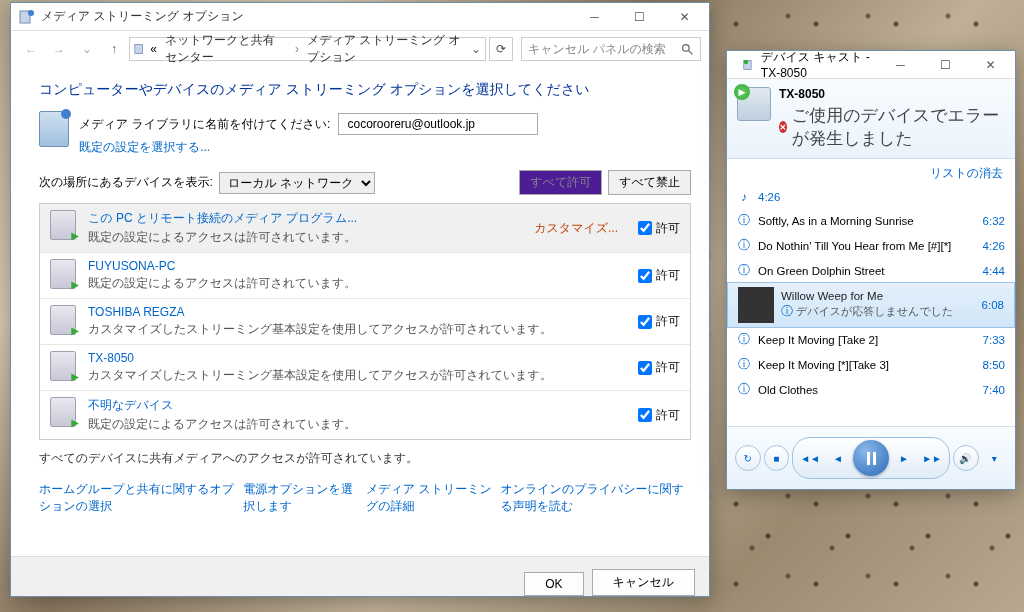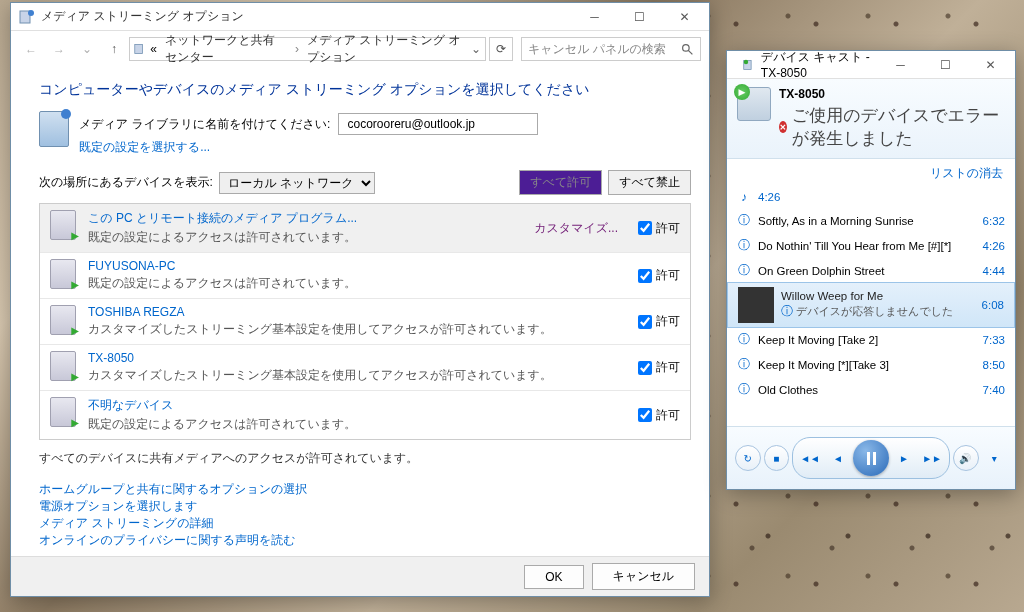"カスタマイズ..." .dev-cust { color: #701a75 -> #c2410c }
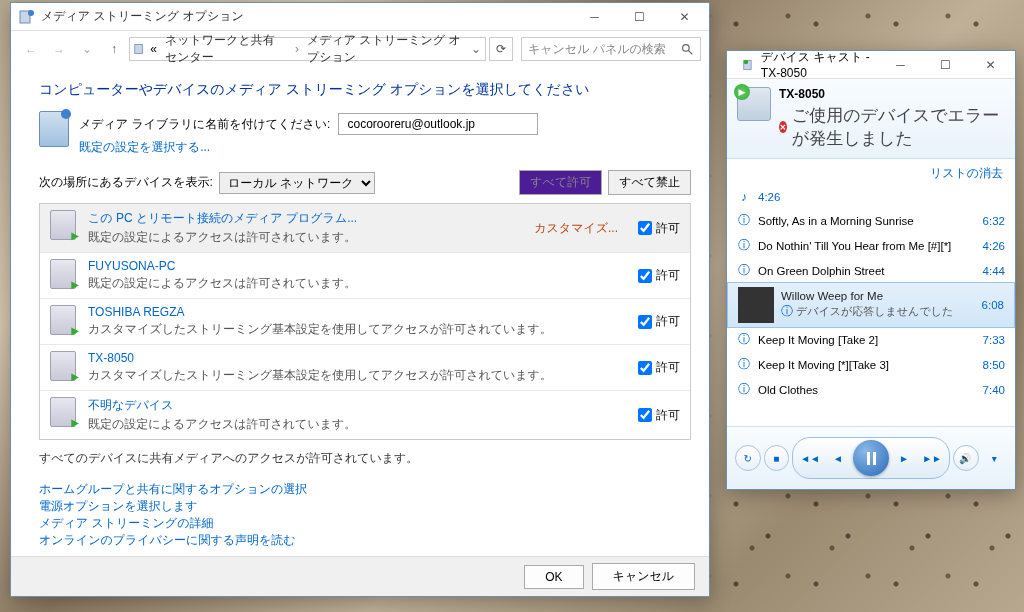"ホームグループと共有に関するオプションの選択" .links { flex-direction: column -> none; gap: none -> 5px }
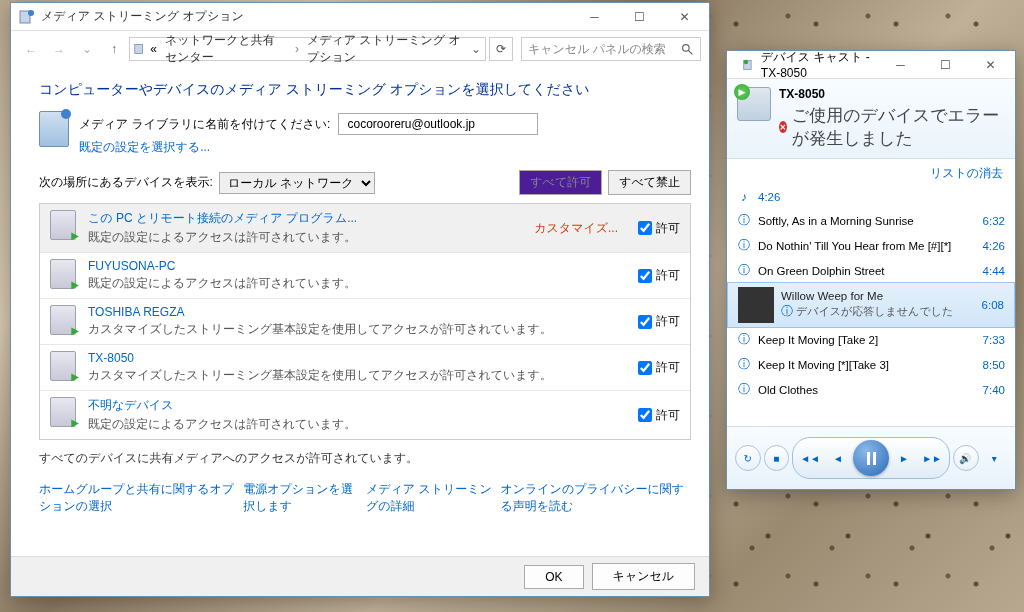"OK" .btnrow { align-items: center -> flex-end }
